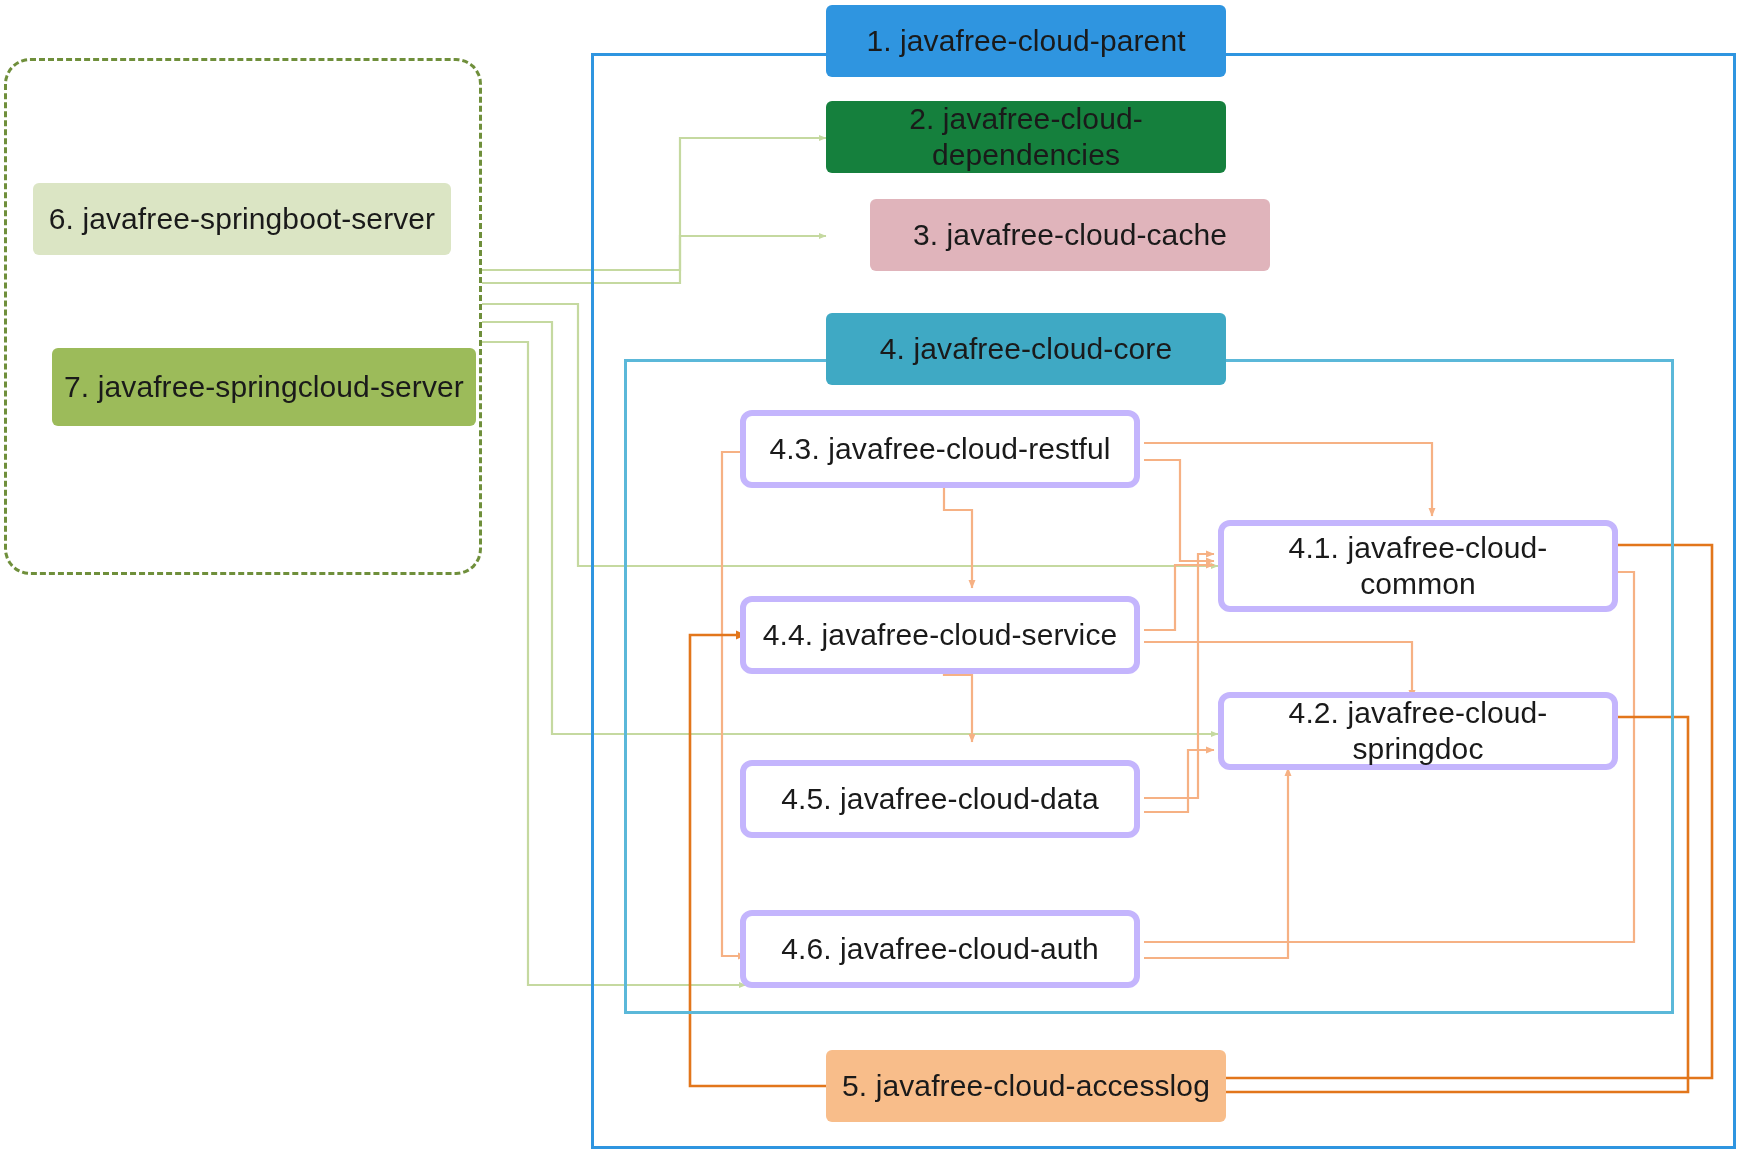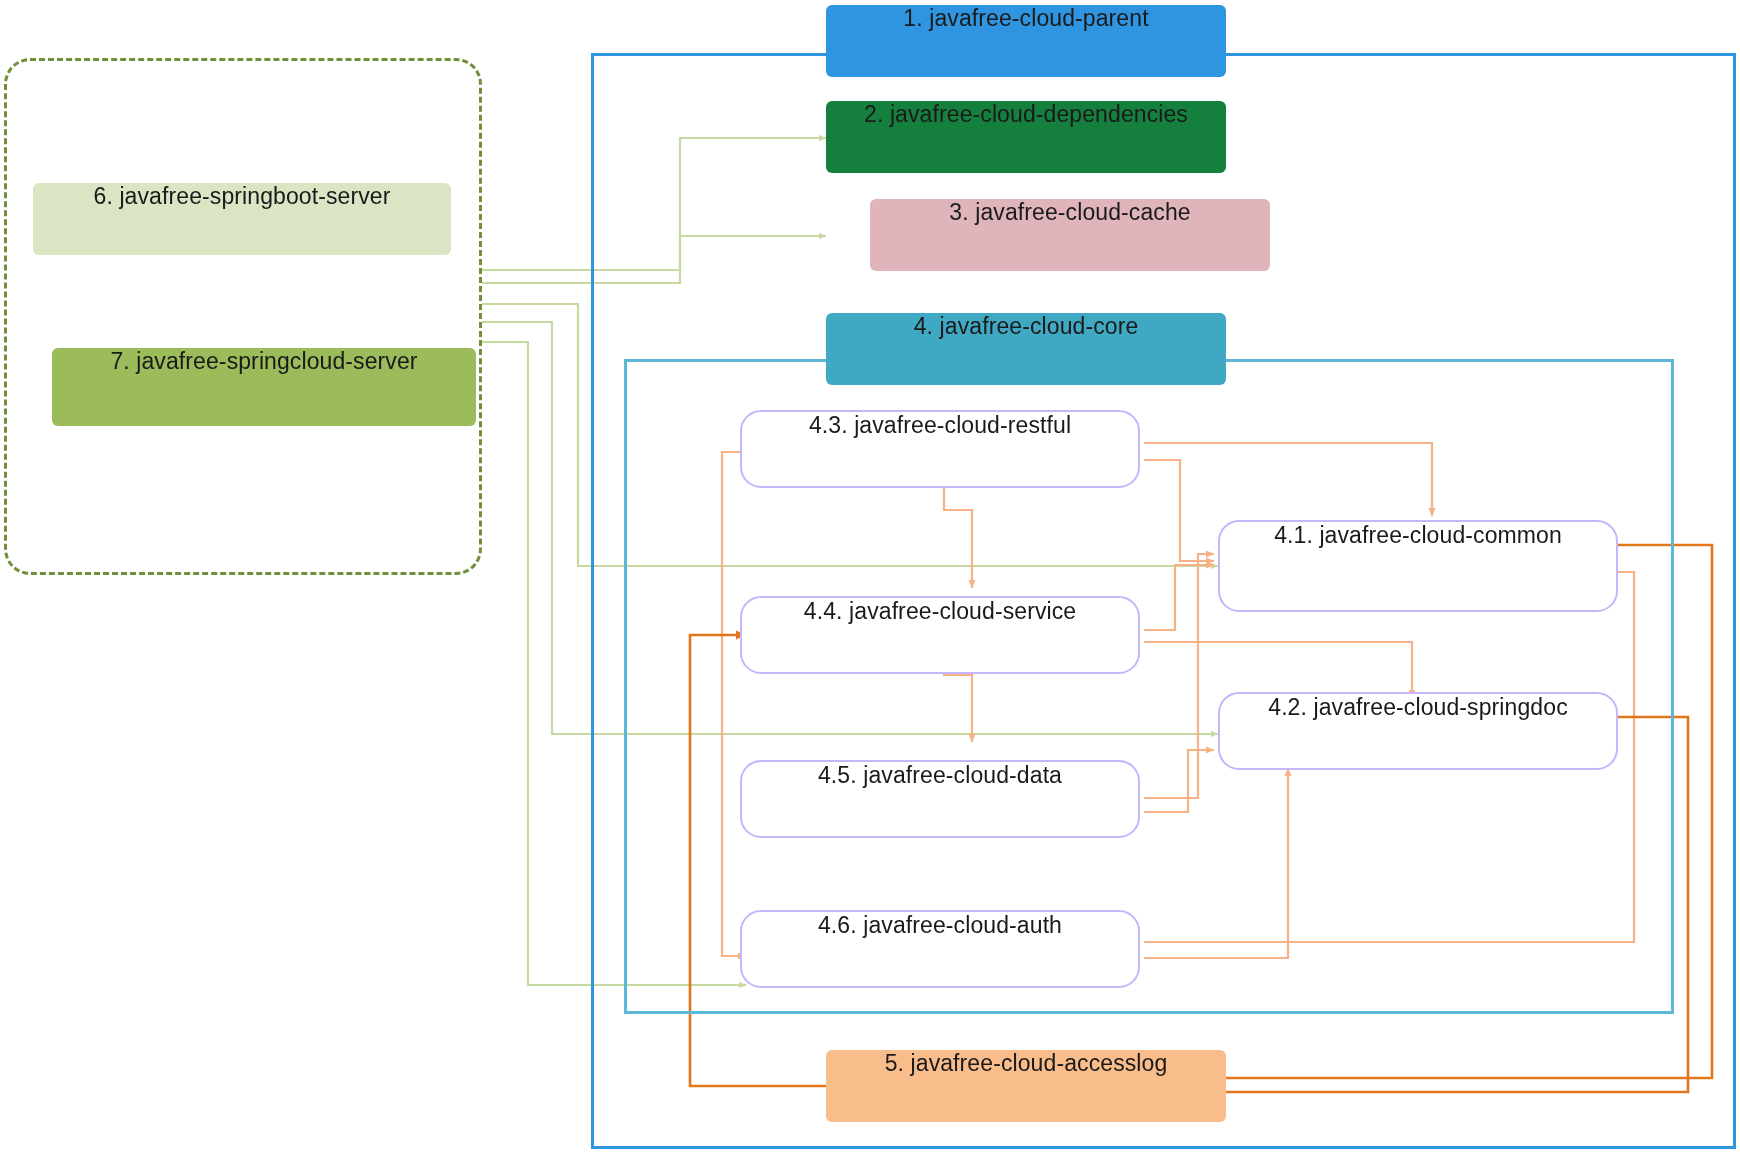"1. javafree-cloud-parent" .node { align-items: none -> center; font-size: 23px -> 30px }
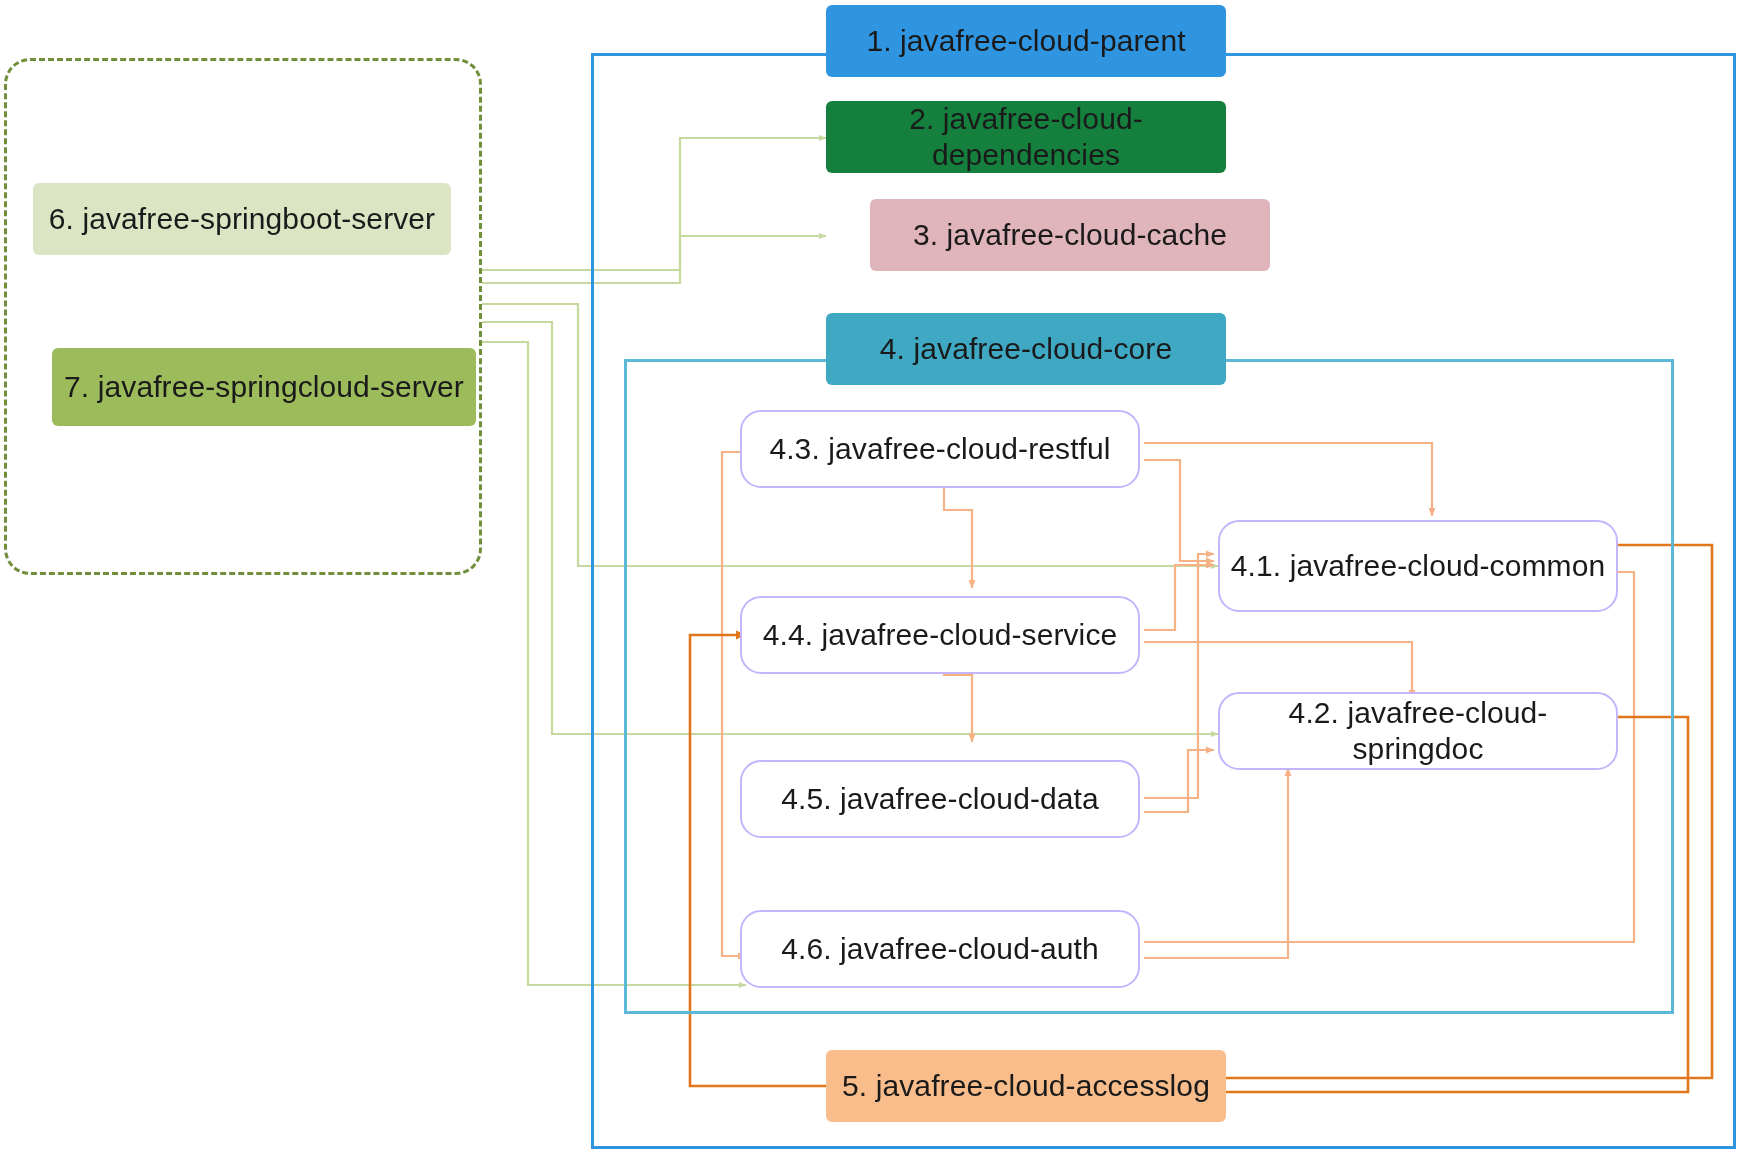"4.3. javafree-cloud-restful" .node.outlined { border: 2px solid #c4b5fd -> 6px solid #c4b5fd; border-radius: 21px -> 12px }
